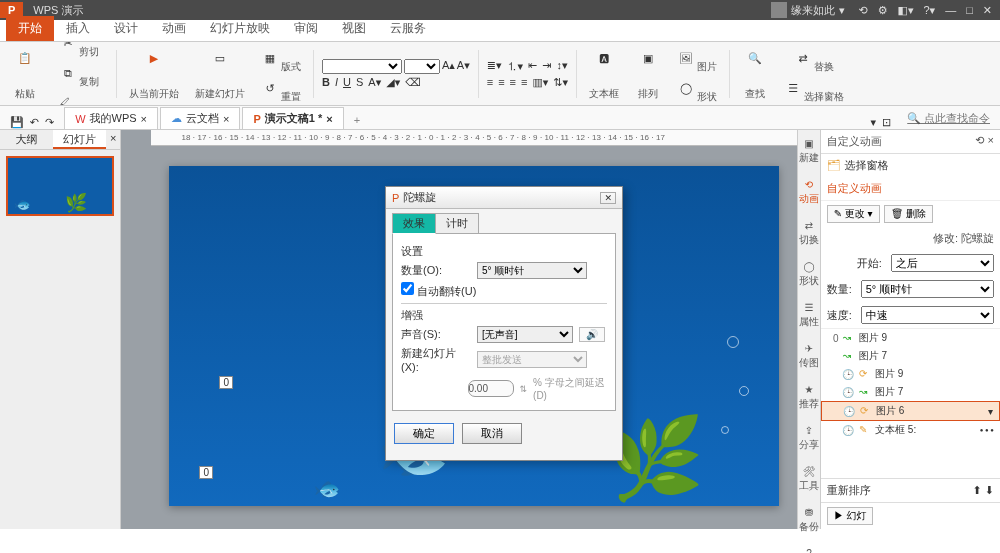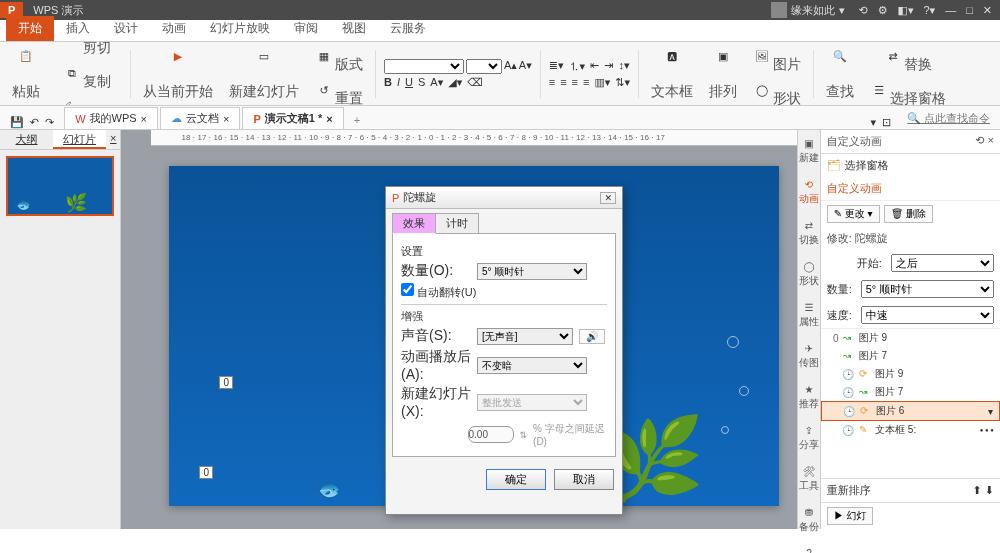"剪切" .r-label { font-size: 14px -> 10px }
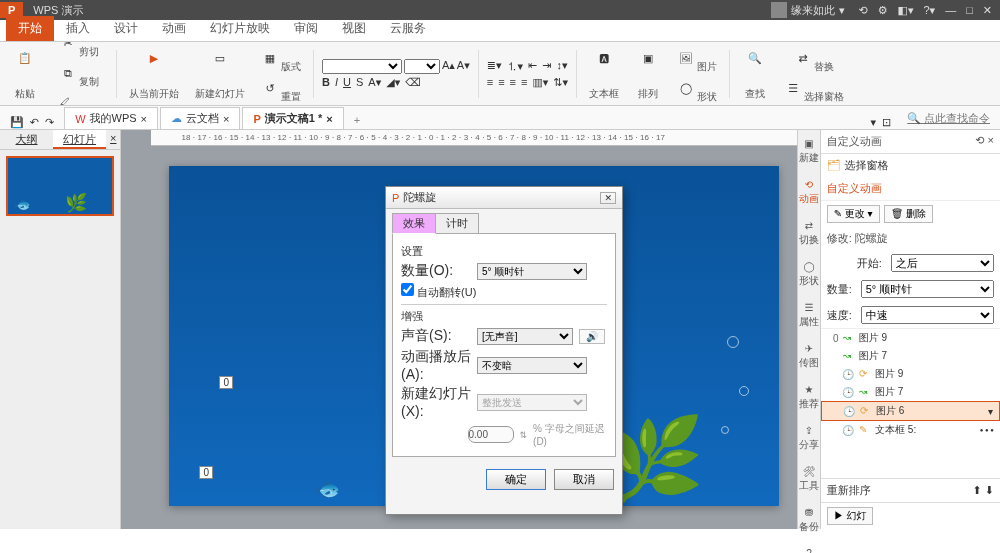"大纲" .left-panel .lp-tabs { text-decoration: underline -> none }
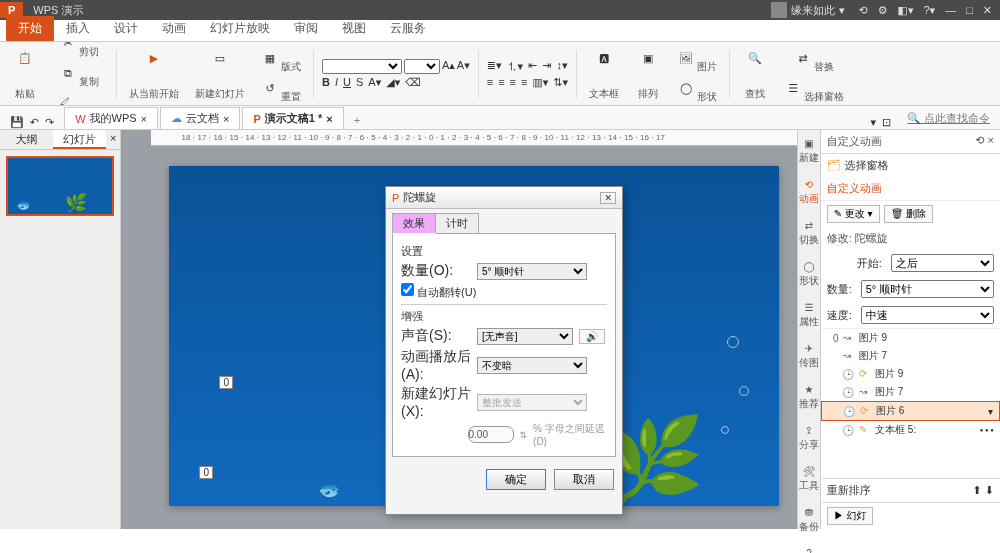"效果" .dialog .dlg-tabs .dt.active { background: #f0abfc -> #14b8a6 }
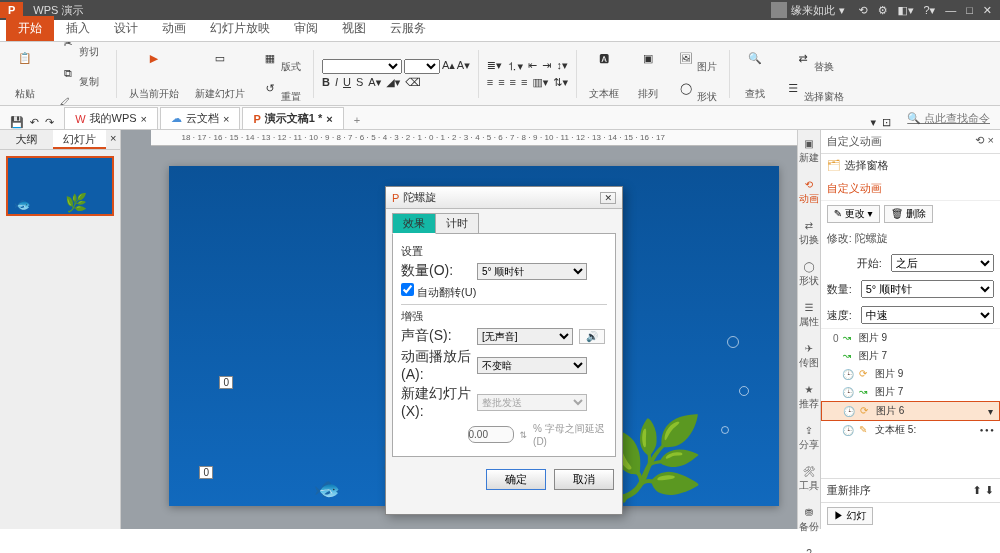"修改: 陀螺旋" div { text-align: none -> right }
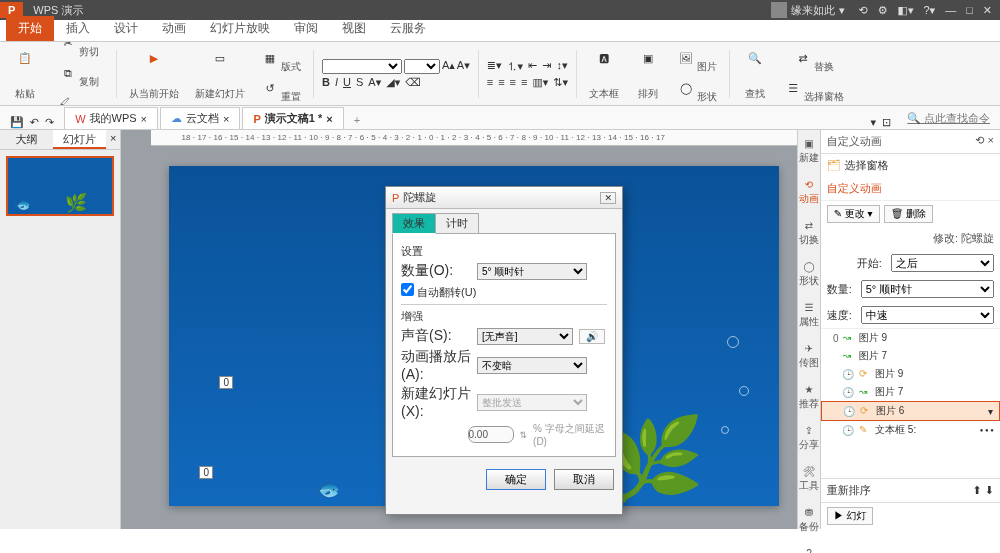"数量(O):" .dialog .row .lab { font-size: 14px -> 11px }
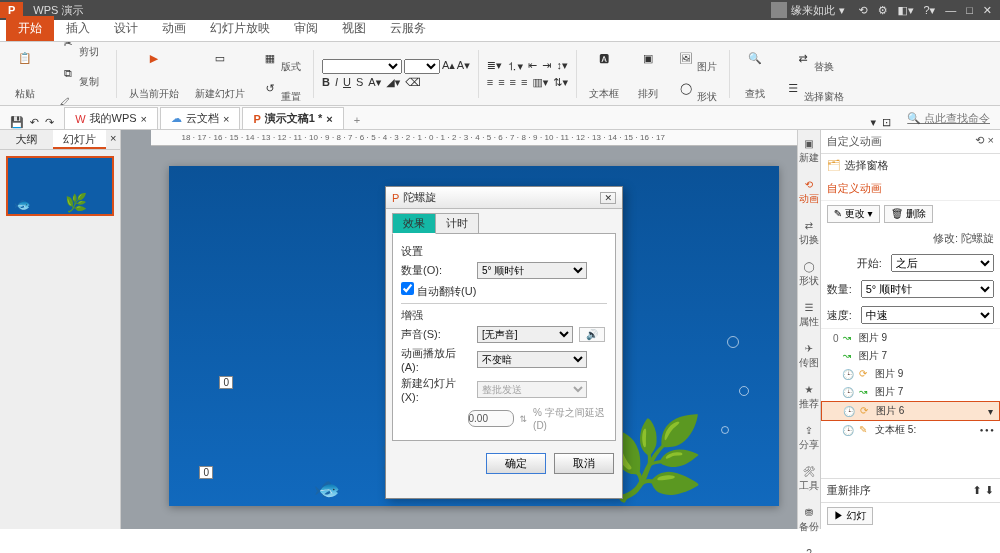"动画播放后(A):" div.row { html: <div> <span>动画播放后(A):</span> <select><option>不变暗</option></select> </div> -> none }
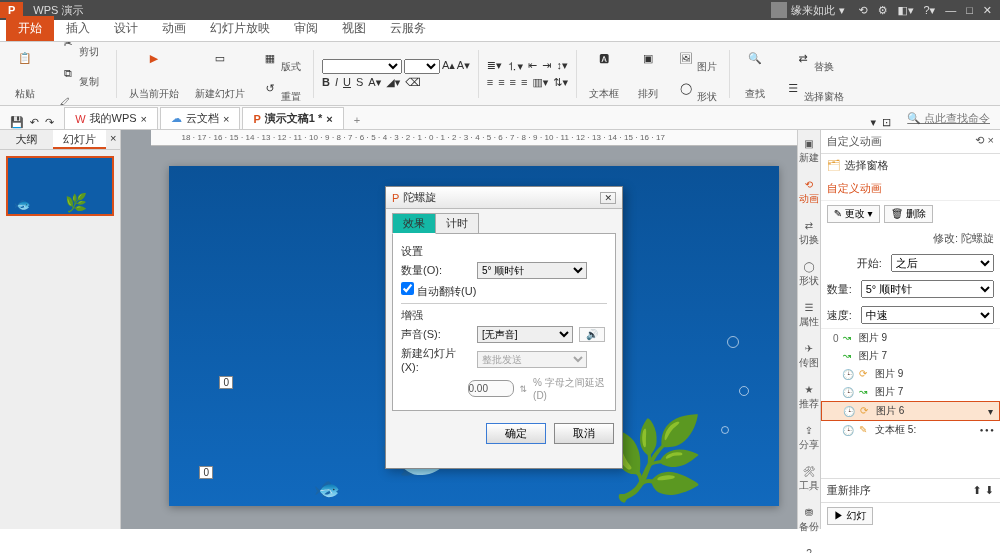"确定" .dialog .dlg-btns { justify-content: flex-end -> none; padding: 6px 8px 24px -> 6px 8px 16px }
